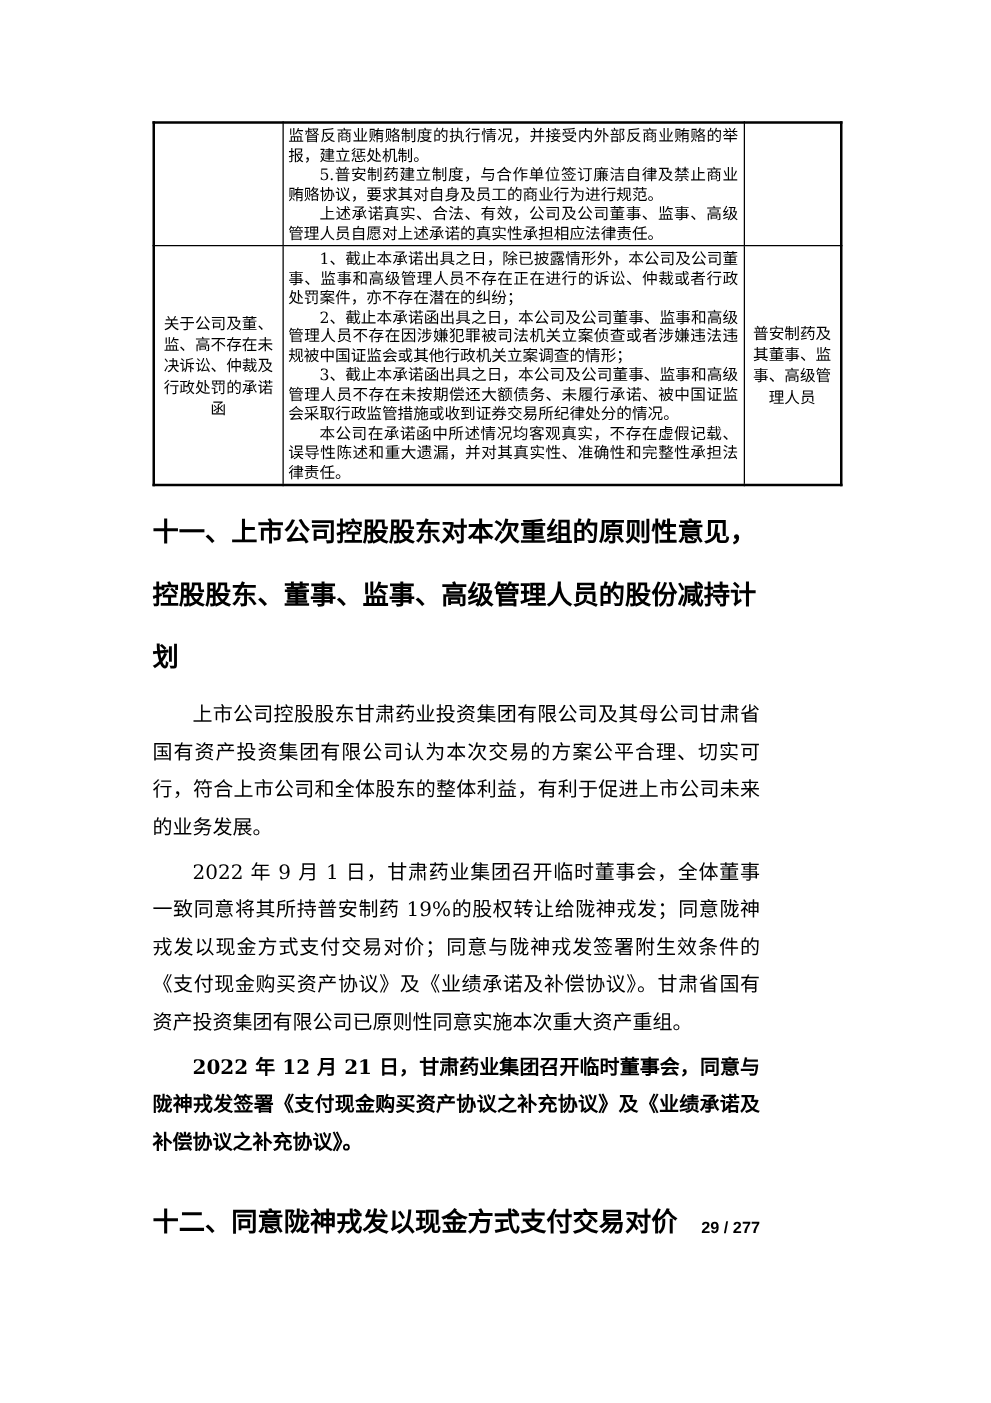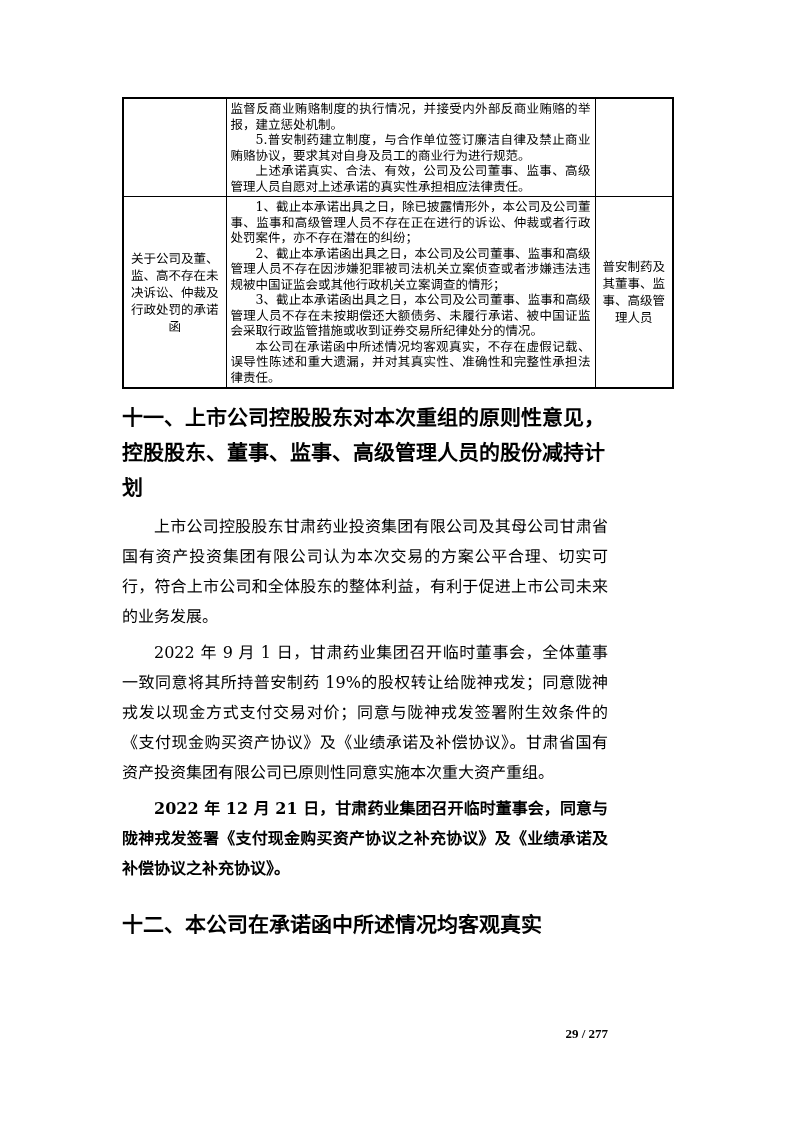"十一、上市公司控股股东对本次重组的原则性意见，控股股东、董事、监事、高级管理人员" h2.sec-heading { line-height: 35px -> 50px }
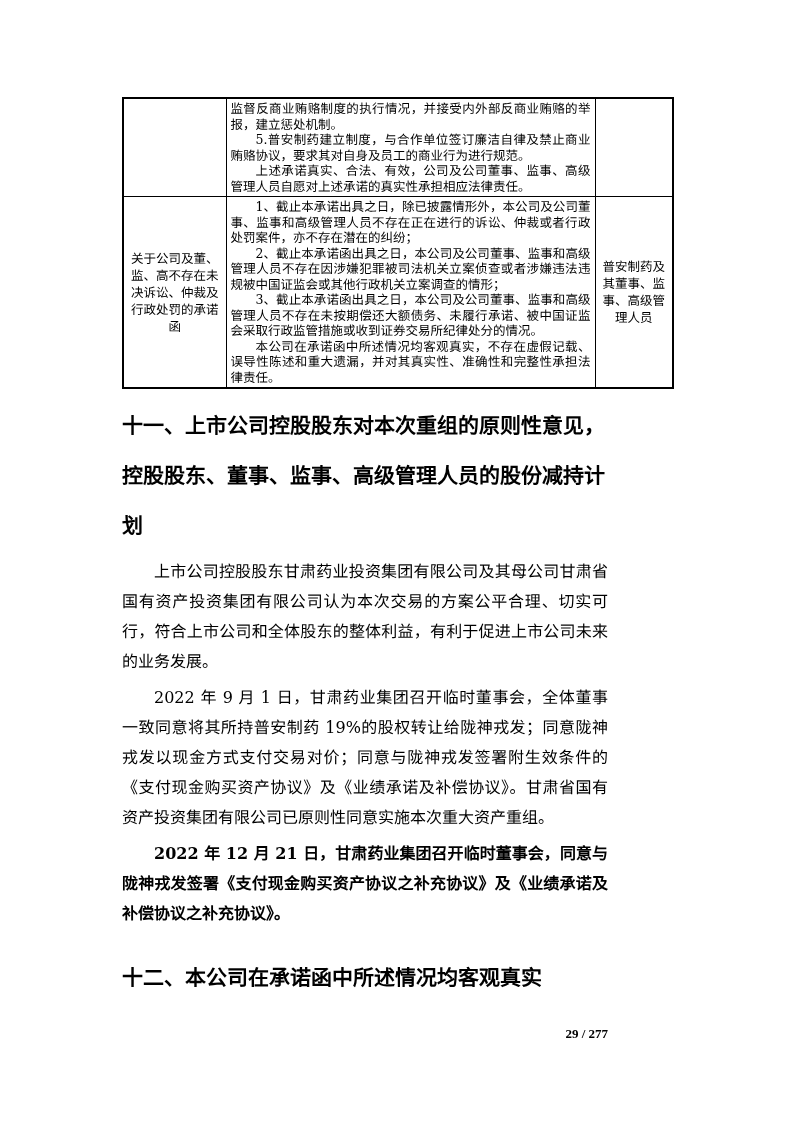"十二、本公司在承诺函中所述情况均客观真实" h2.sec-heading { text: 本公司在承诺函中所述情况均客观真实 -> 同意陇神戎发以现金方式支付交易对价 }
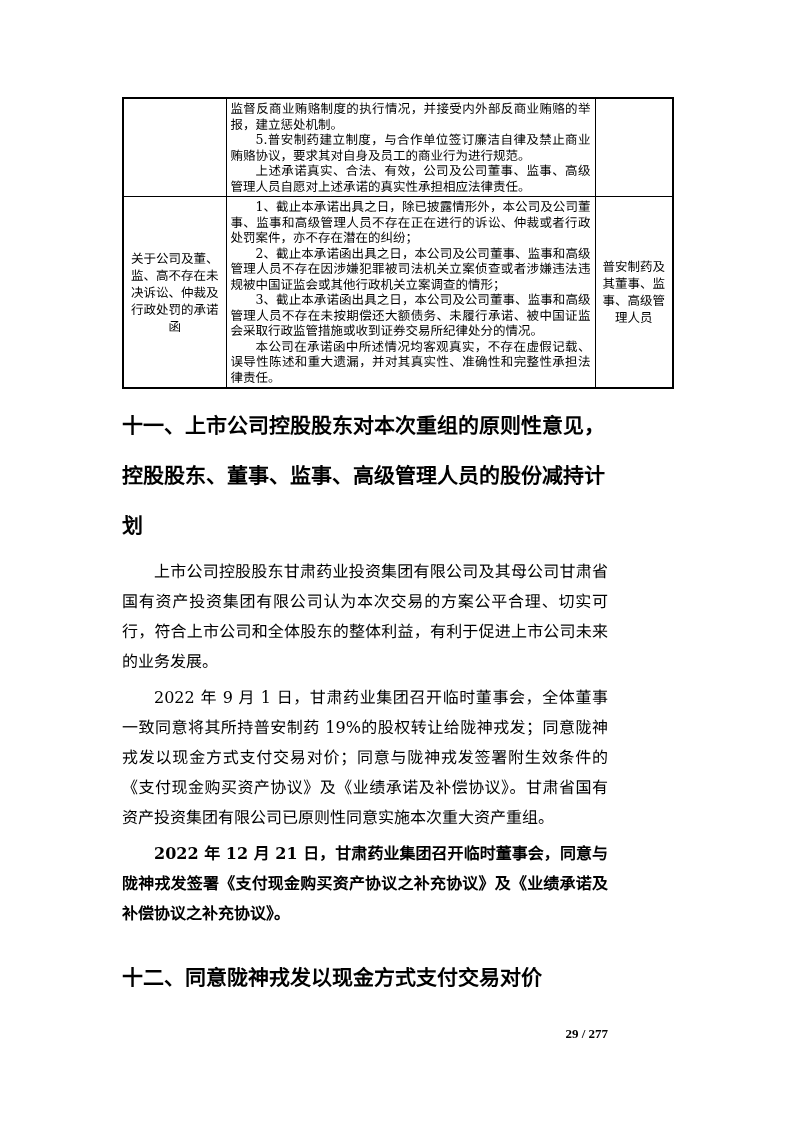"29 / 277" .page-number { font-family: Liberation Serif, serif -> Liberation Sans, sans-serif; top: 1026px -> 974px }
